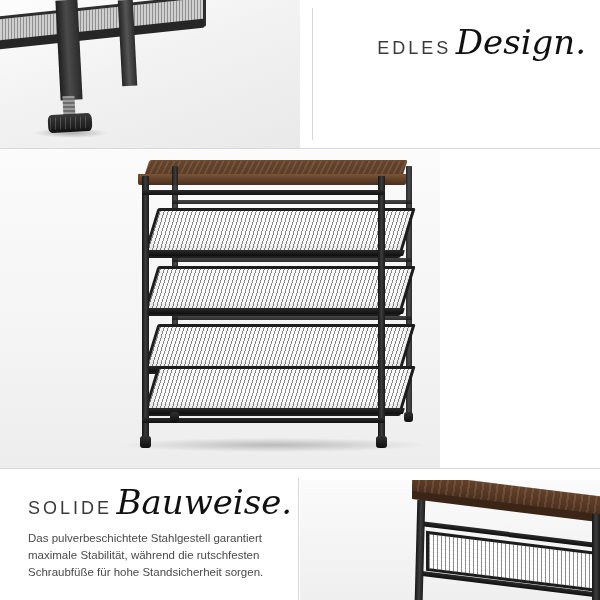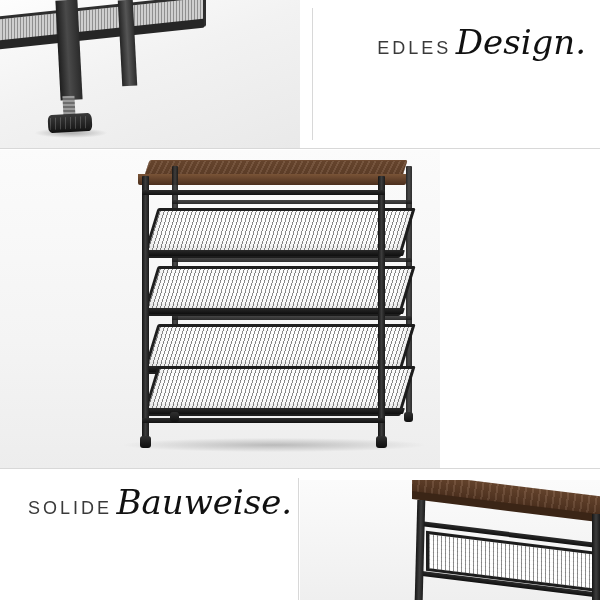"Das pulverbeschichtete Stahlgestell" div.body-text { html: none -> <div>Das pulverbeschichtete Stahlgestell garantiert maximale Stabilität, während die rutschfesten Schraubfüße für hohe Standsicherheit sorgen.</div> }
